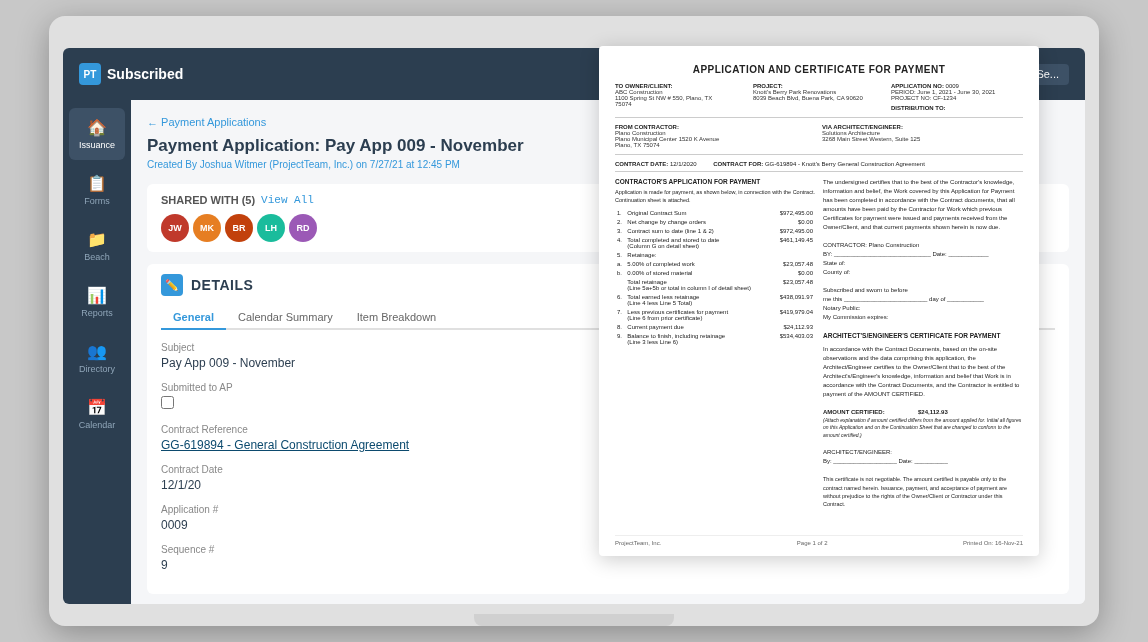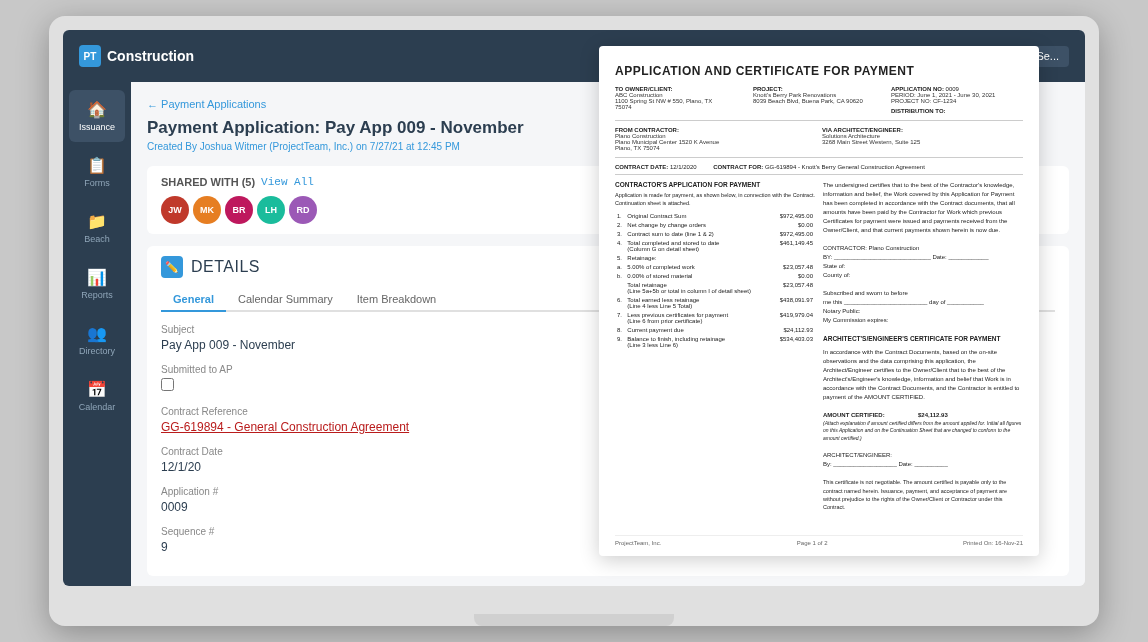"PT" .laptop-screen { margin-top: none -> 18px }
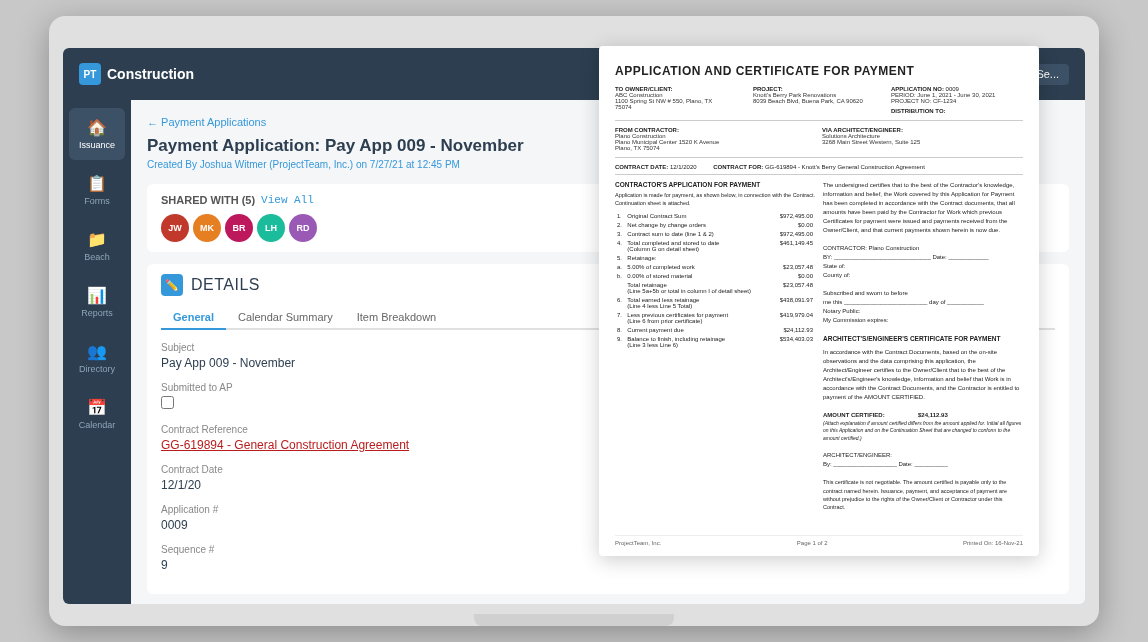"Construction" span { text: Construction -> Subscribed }
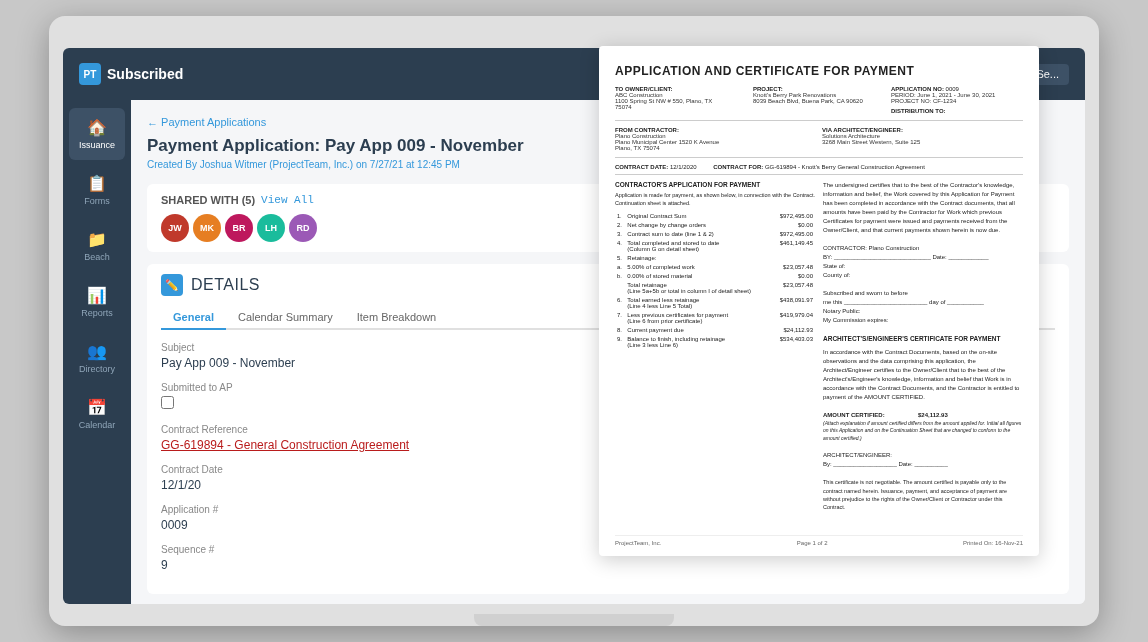"APPLICATION AND CERTIFICATE FOR PAYMENT" .doc-main-title { font-size: 12px -> 10px; text-align: none -> center }
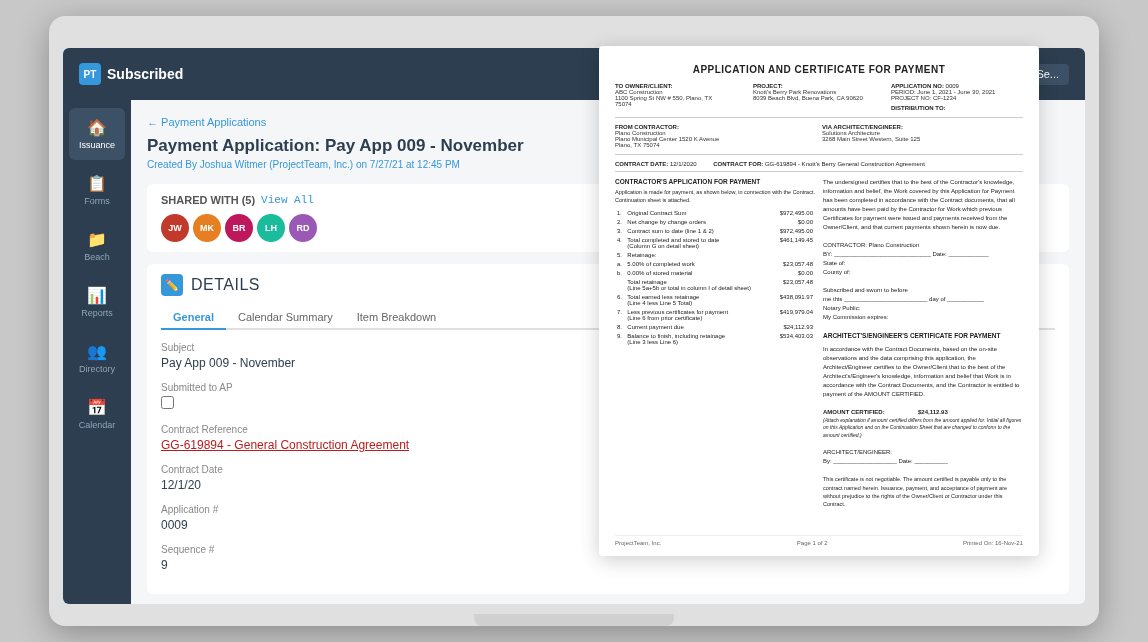"BR" .avatar.blue { background: #be185d -> #c2410c }
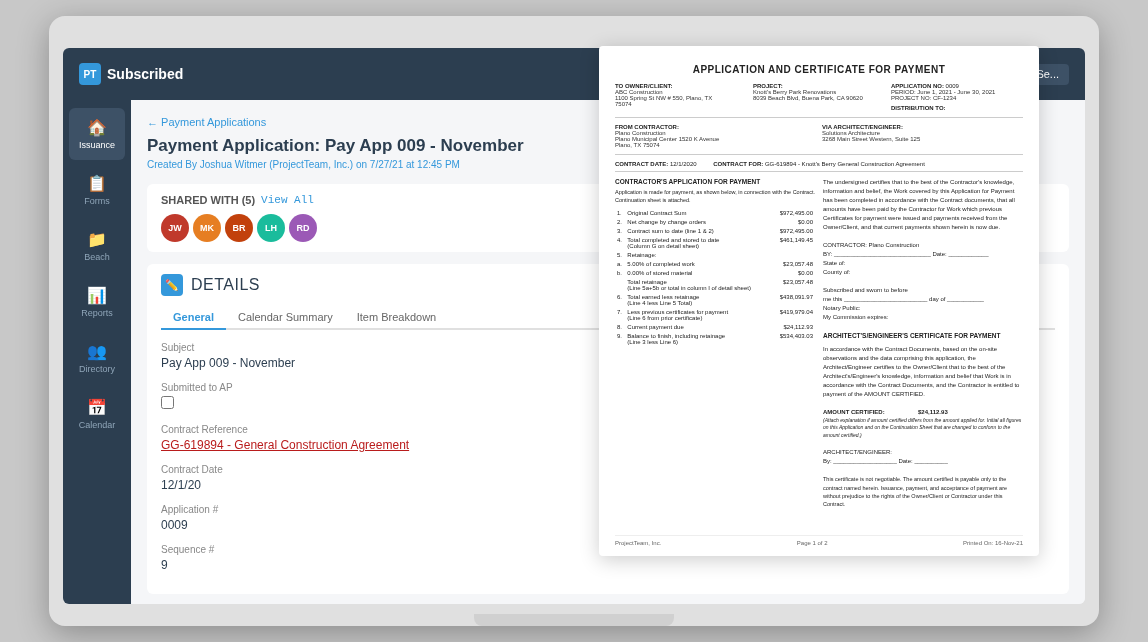"DETAILS" .details-title { font-size: 16px -> 14px; font-weight: 400 -> 700 }
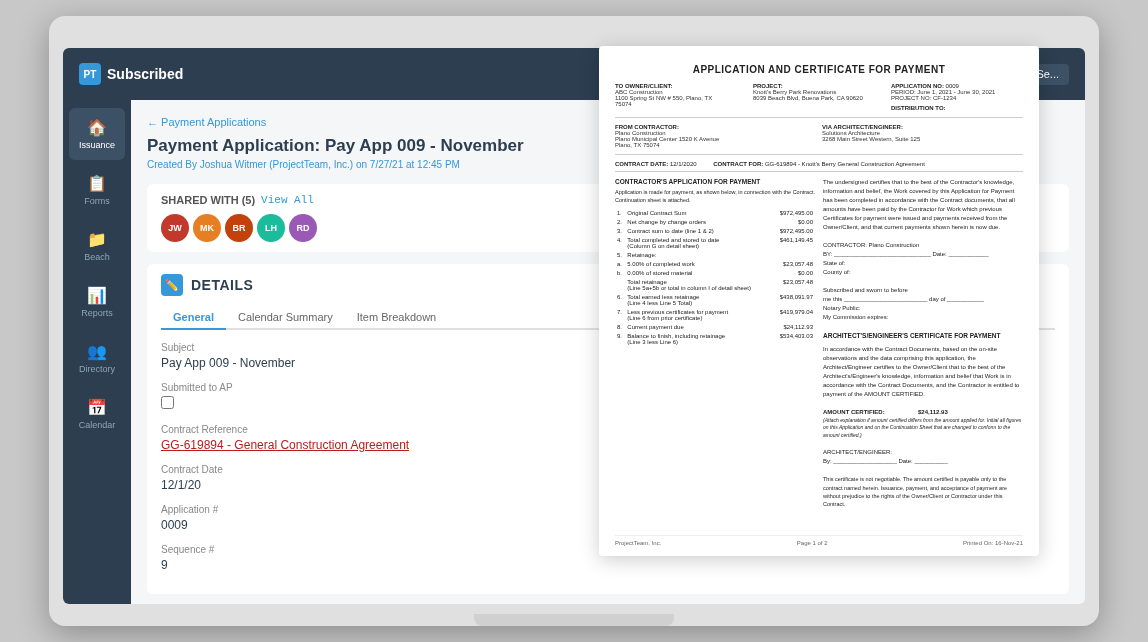"GG-619894 - General Construction" .field-value a { color: #b91c1c -> #0c4a6e }
